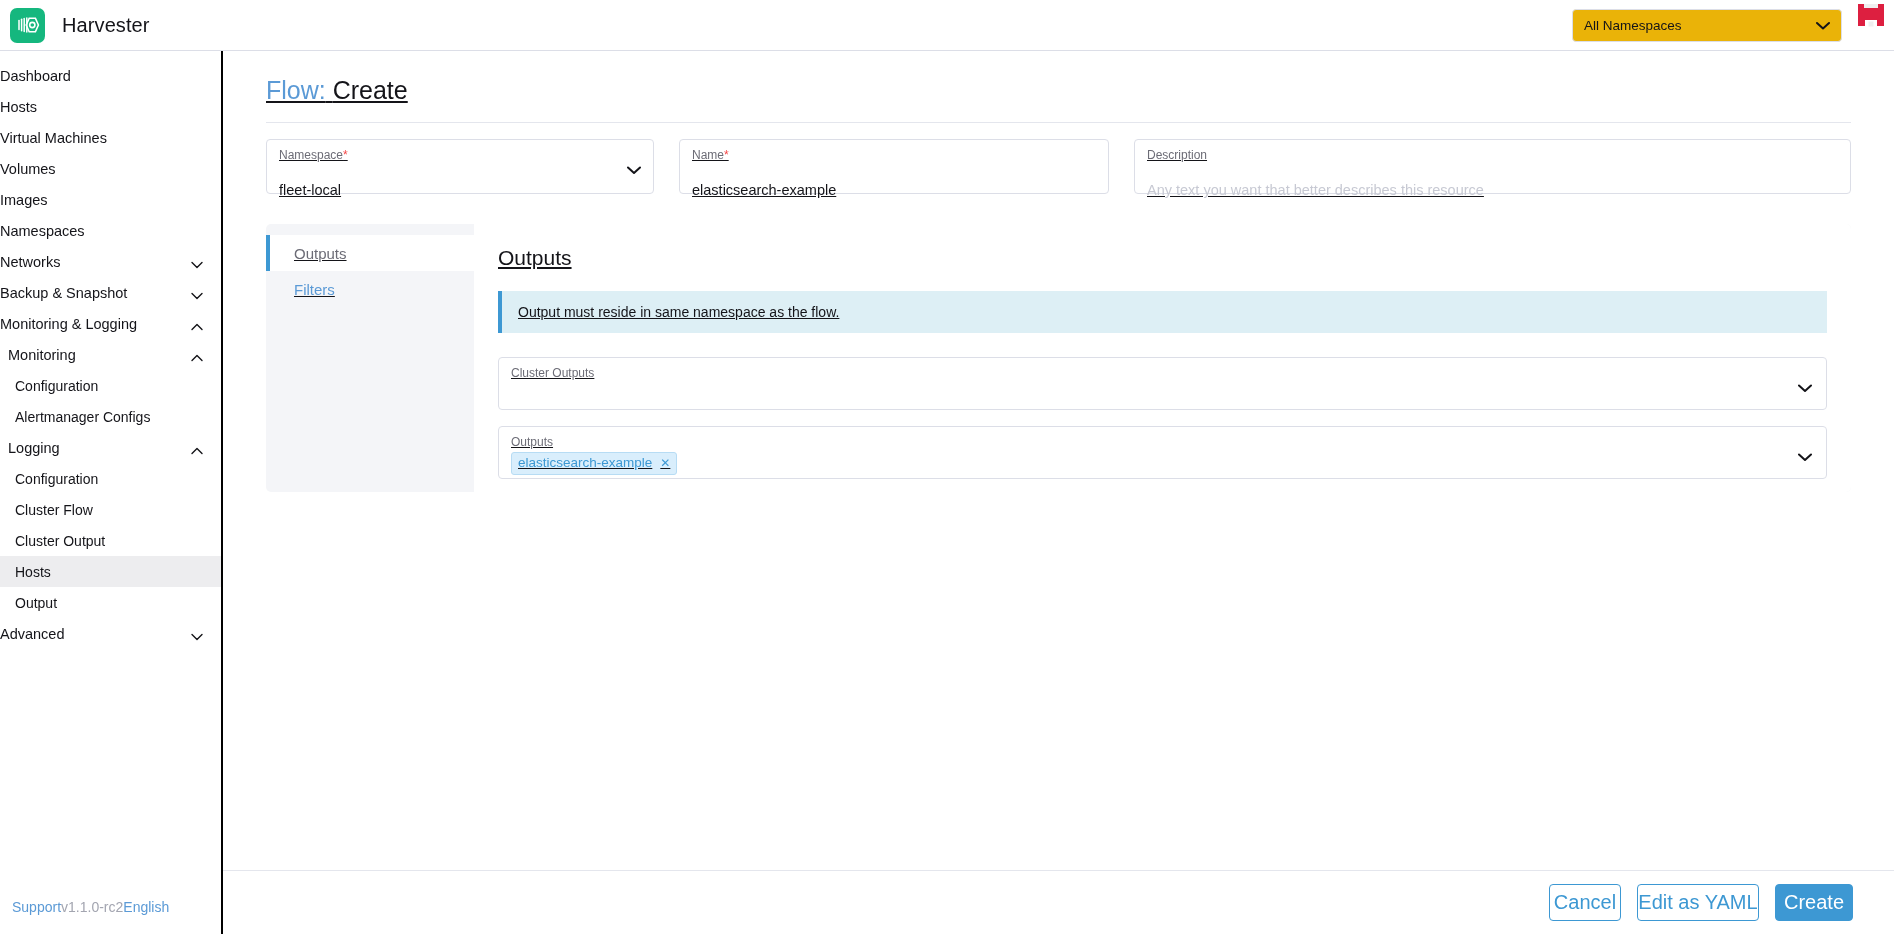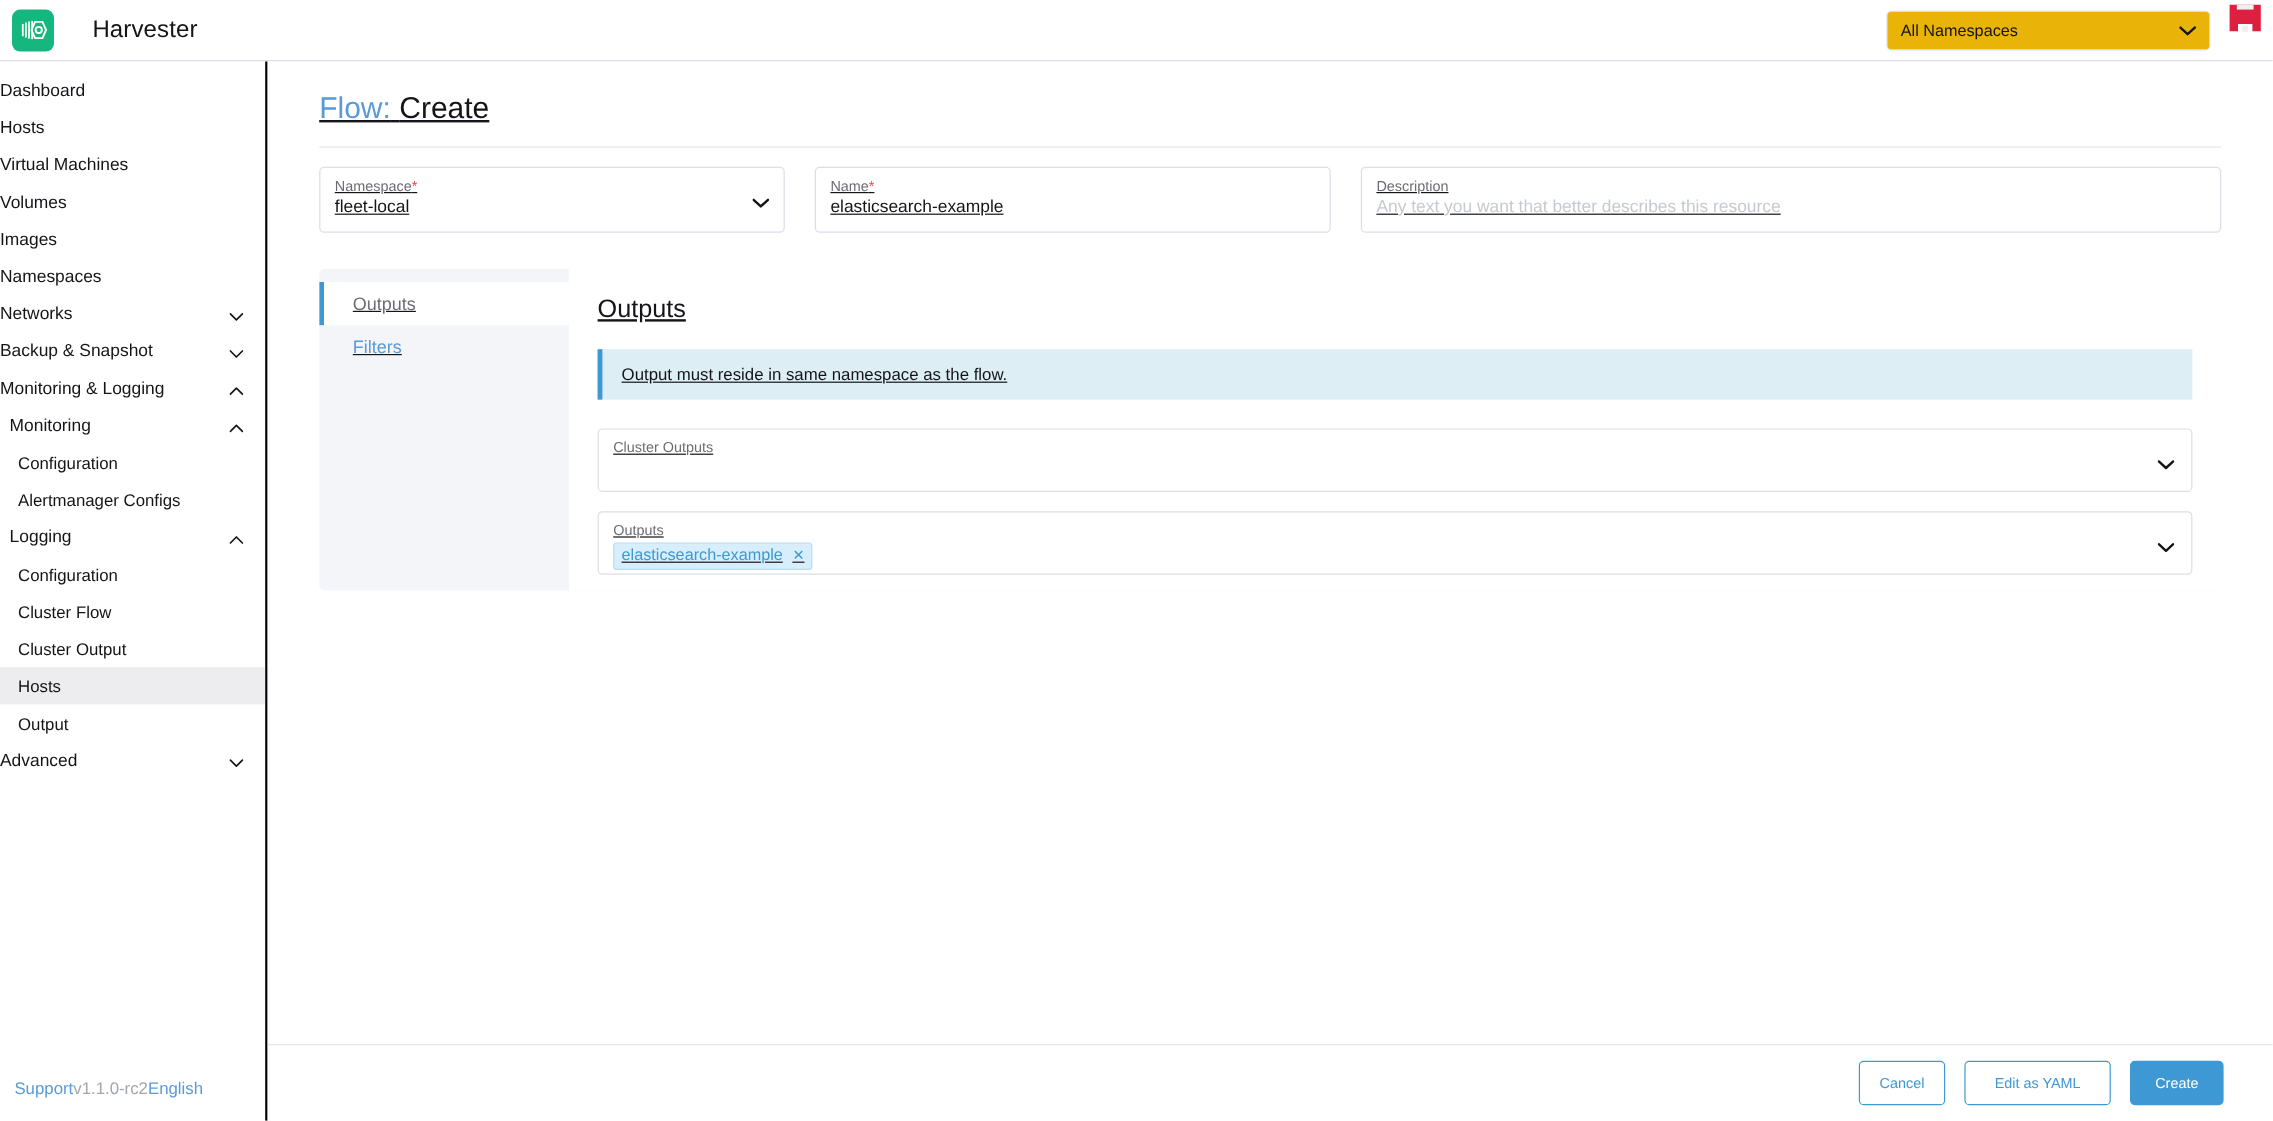"Harvester" .brand-name { margin-left: 32px -> 17px }
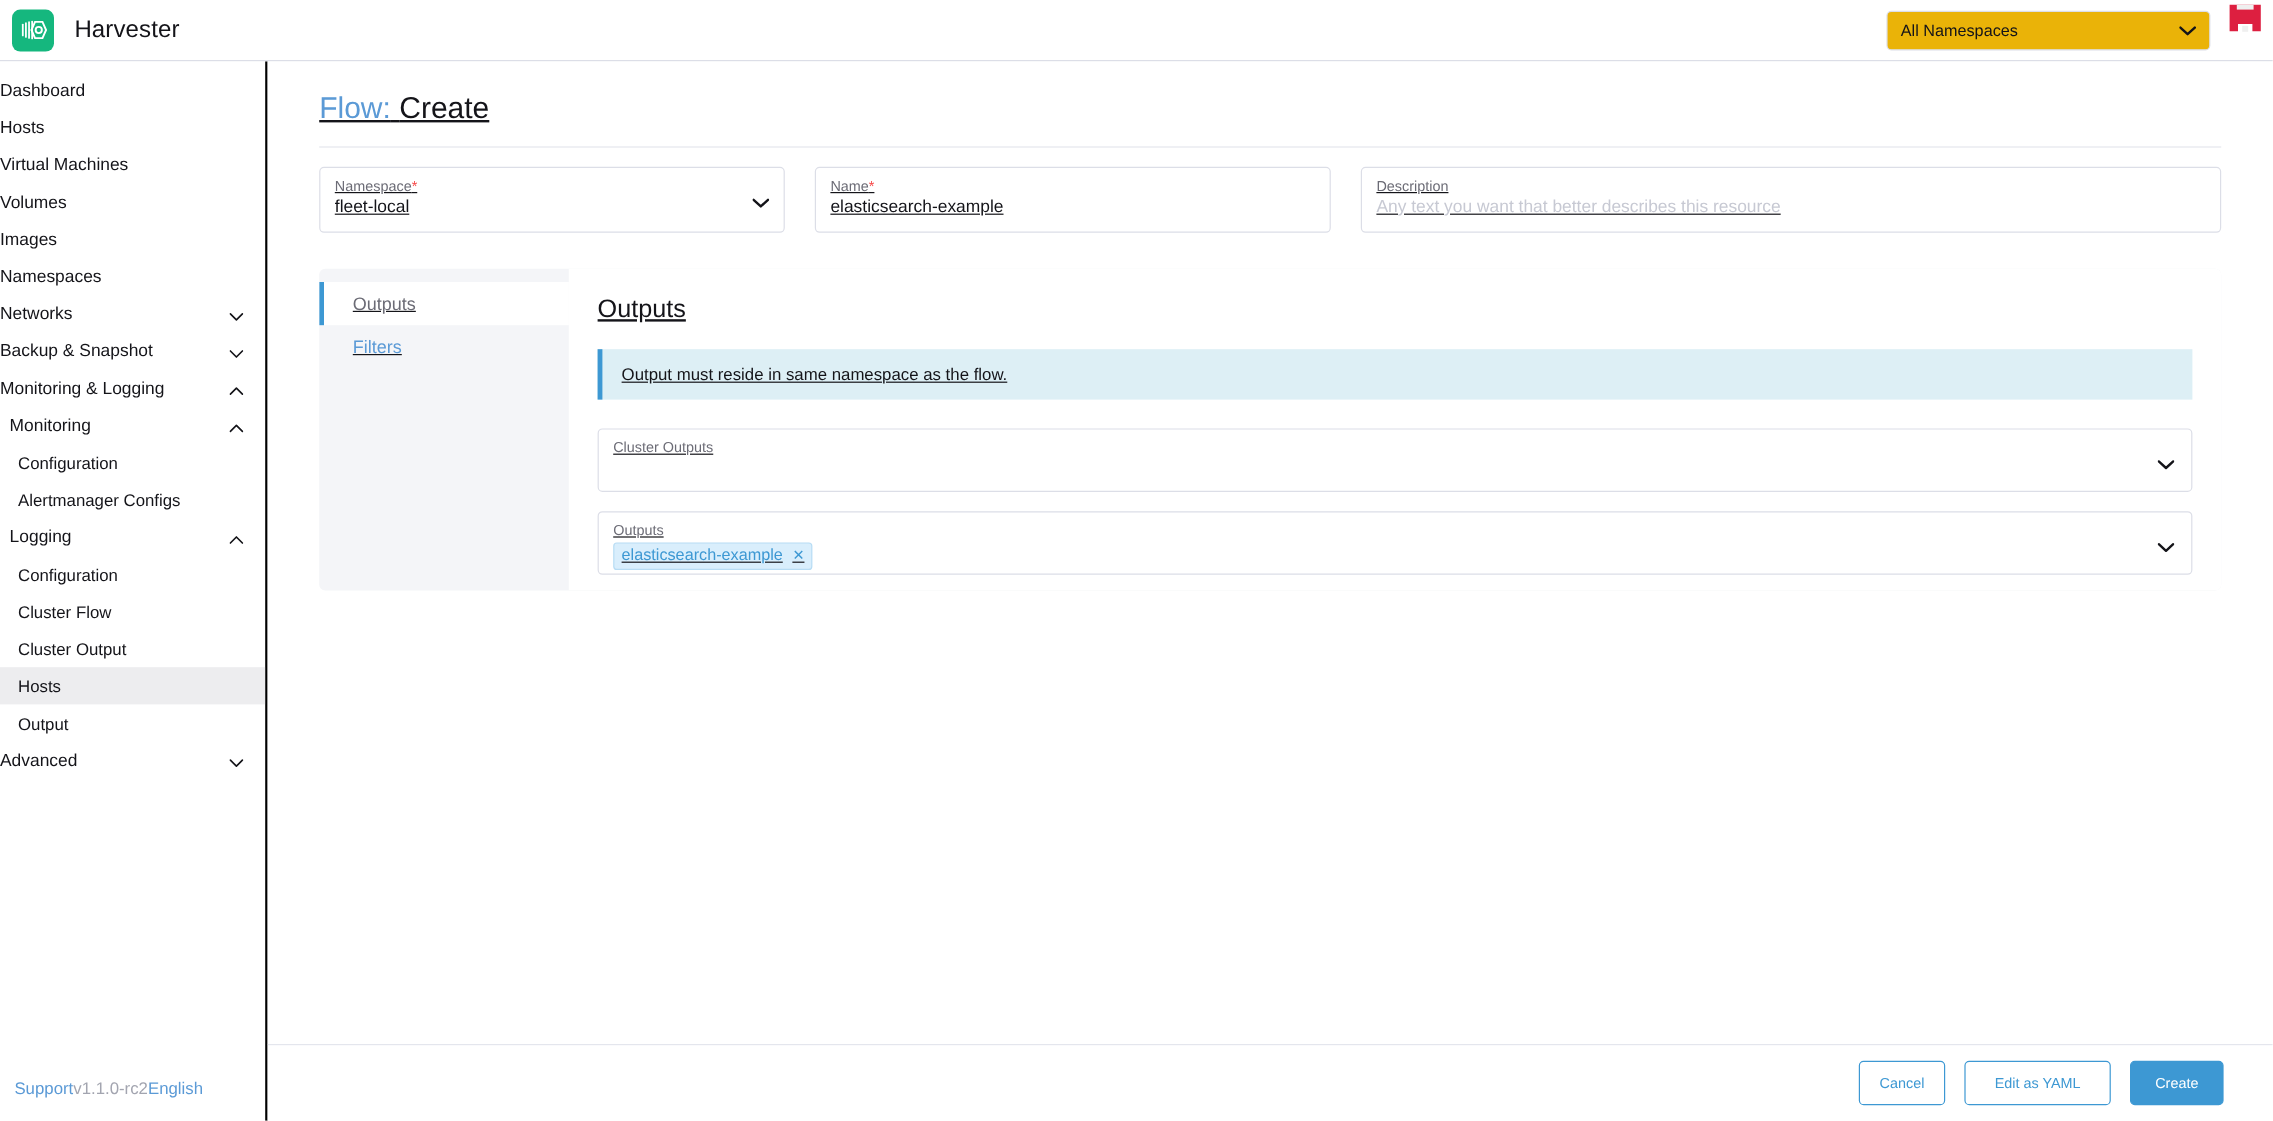"fleet-local" .field-value { margin-top: 3px -> 20px }
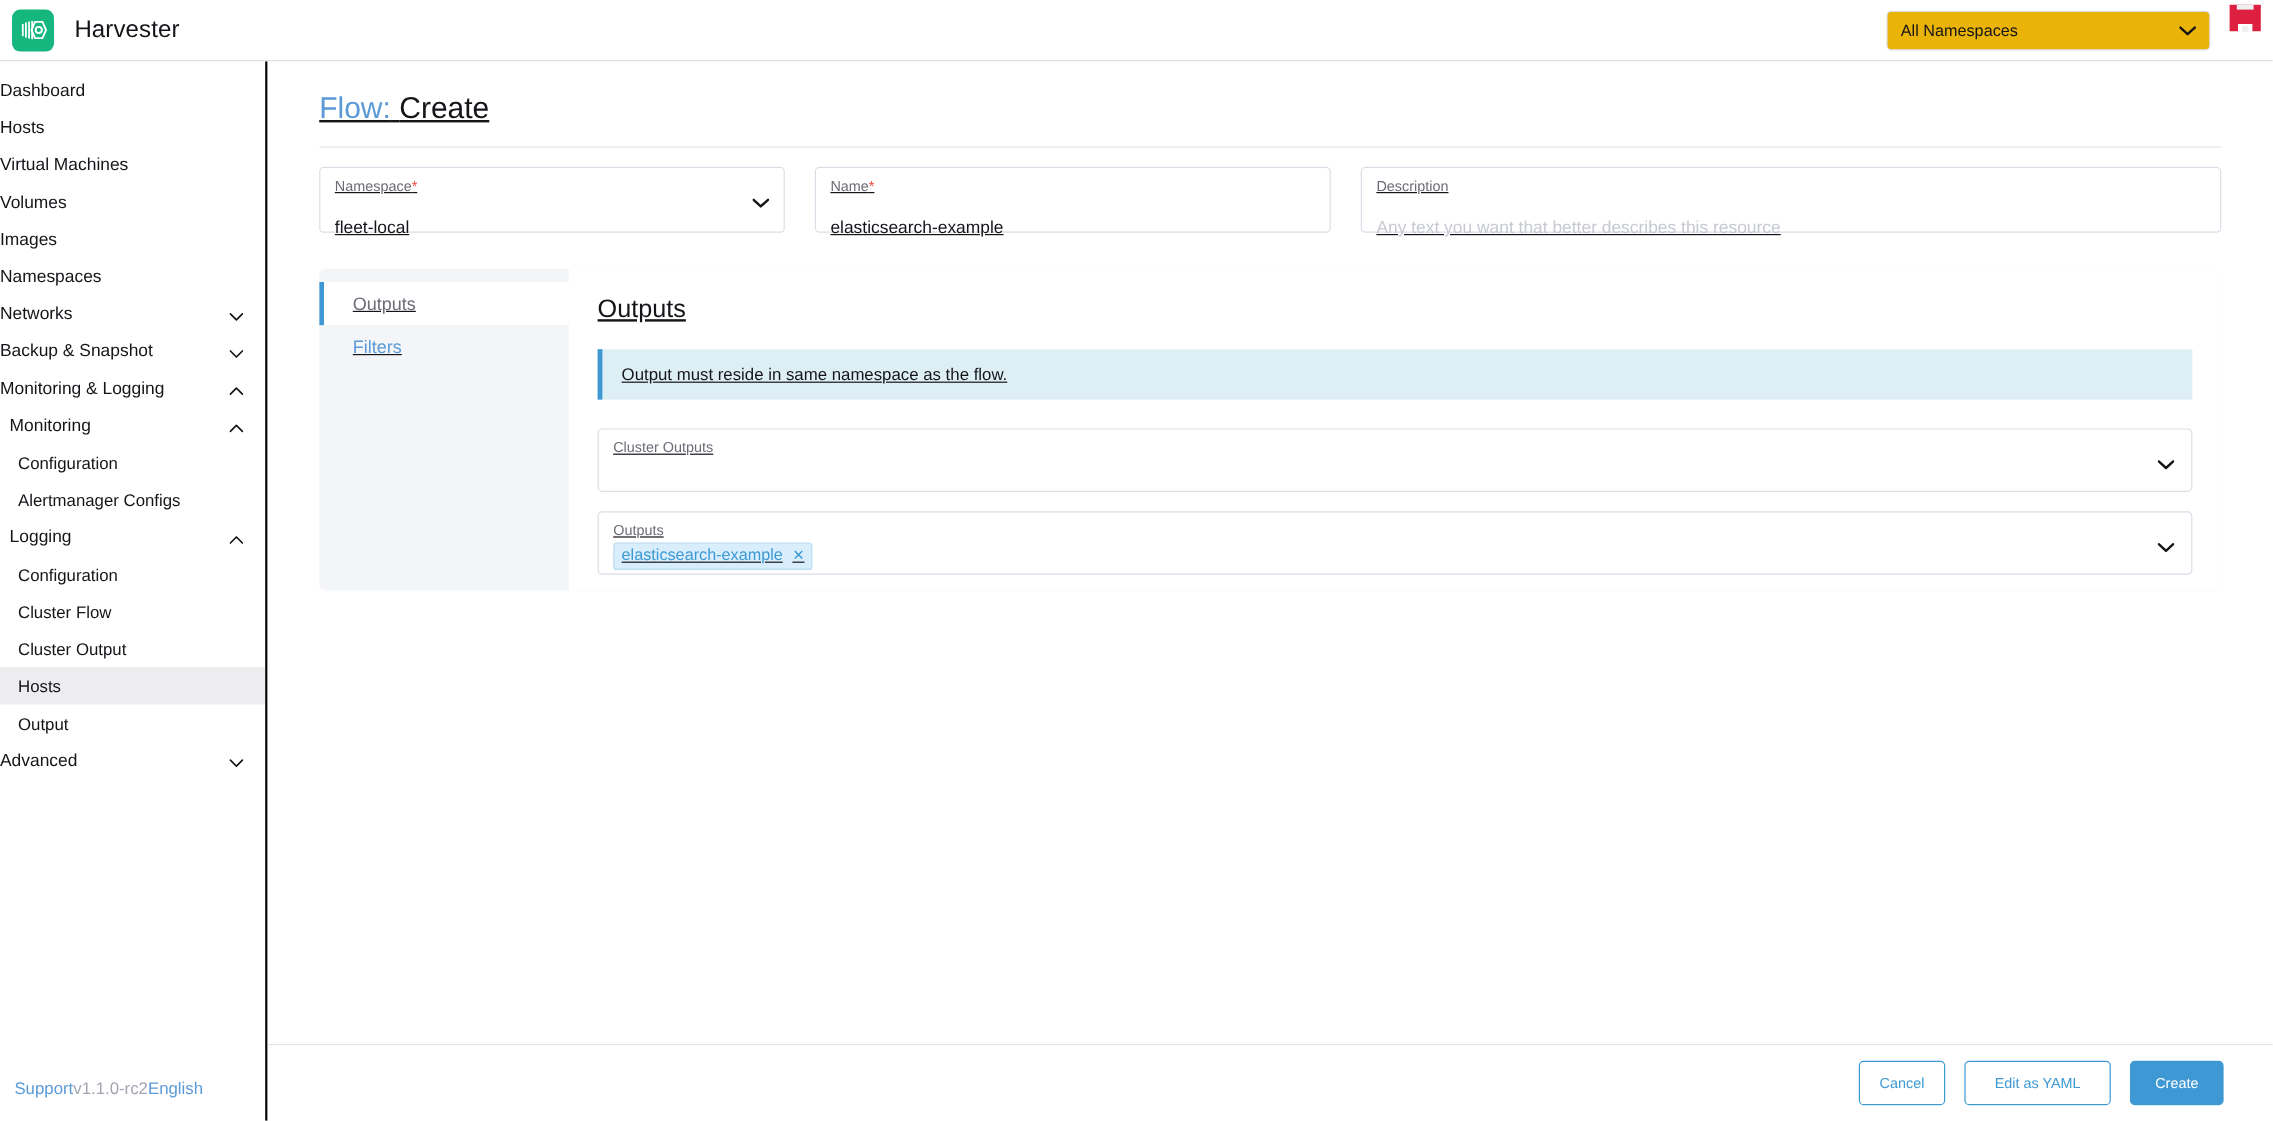"Cancel" .btn { font-size: 12px -> 20px }
